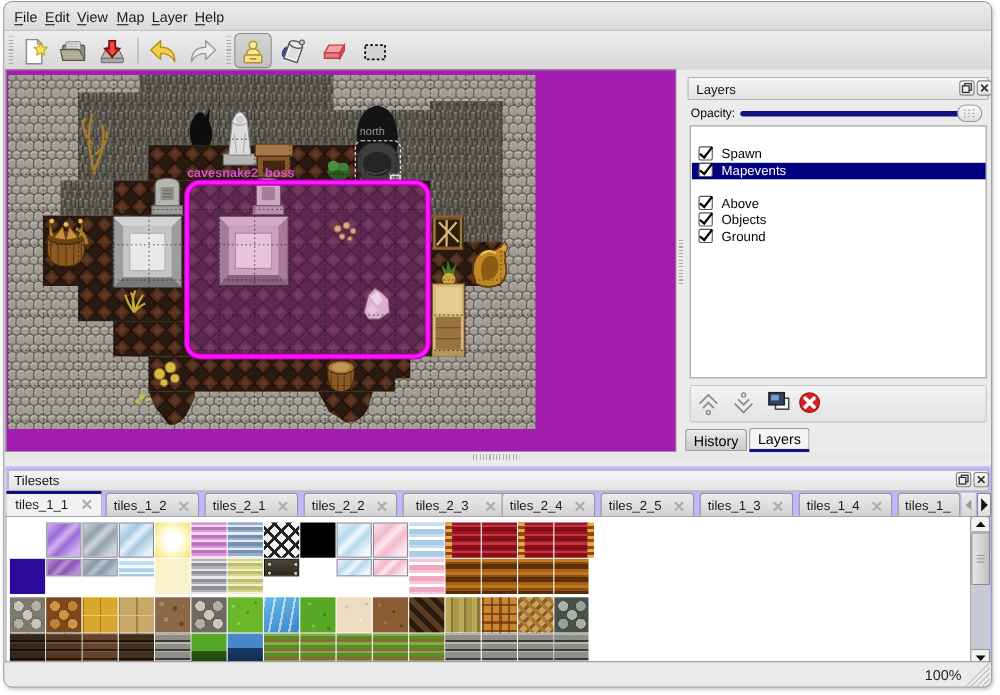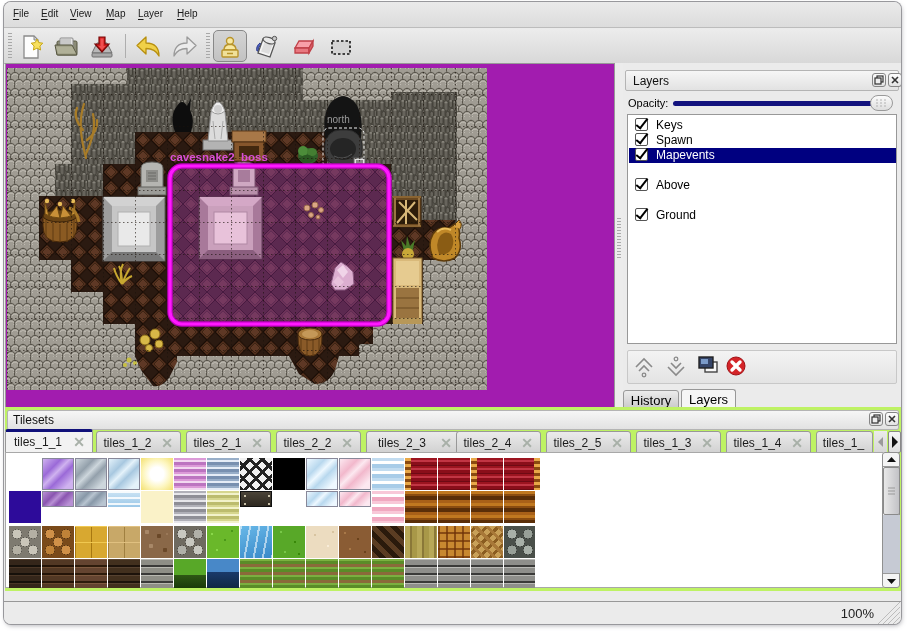"File" #menubar span { font-size: 10px -> 13px }
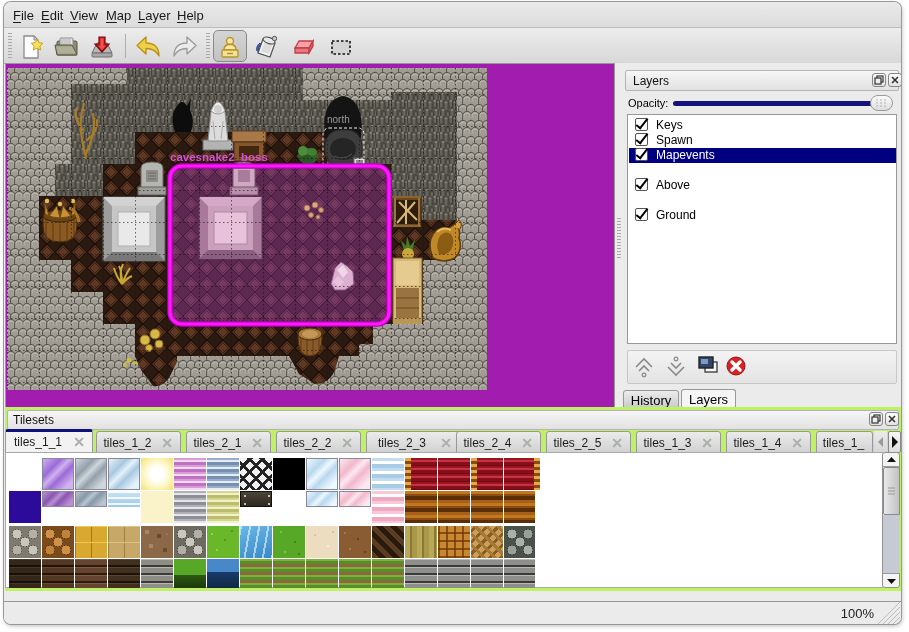"Keys" div.litem { html: <div> <span></span> <span>Keys</span> </div> -> none }
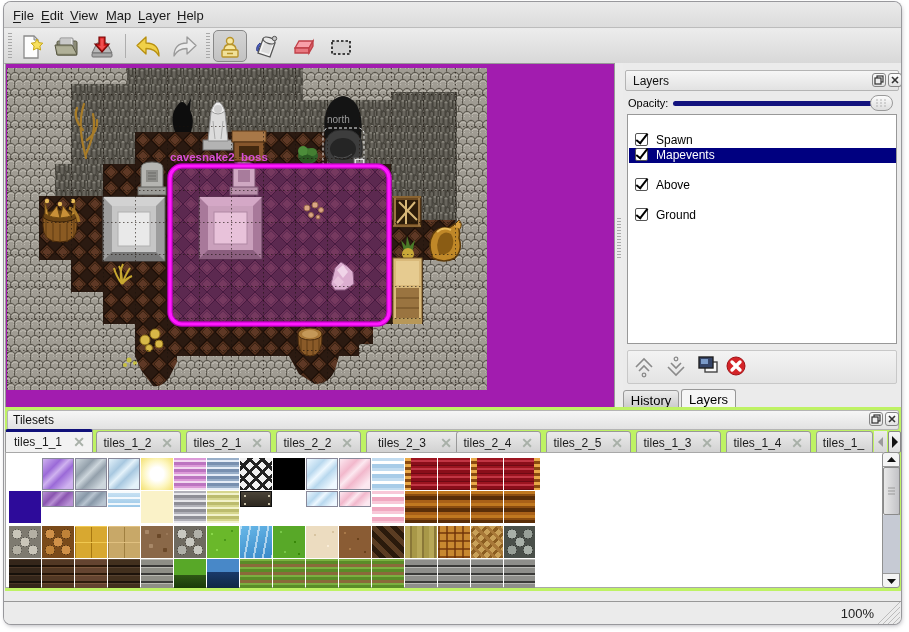"Objects" div.litem { html: none -> <div> <span></span> <span>Objects</span> </div> }
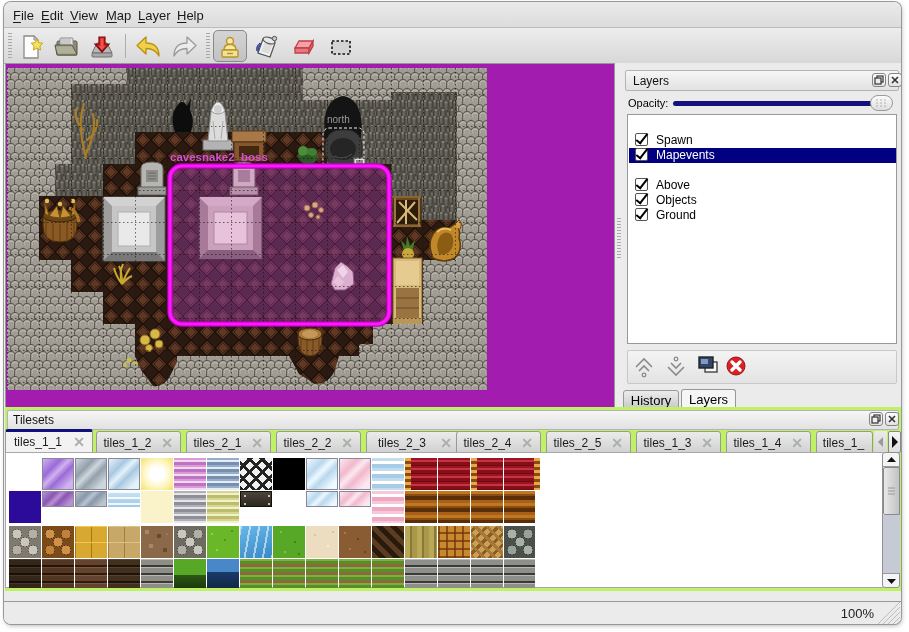"Tilesets" #tpanel { background: #bef264 -> #c4b5fd; top: 405px -> 422px }
